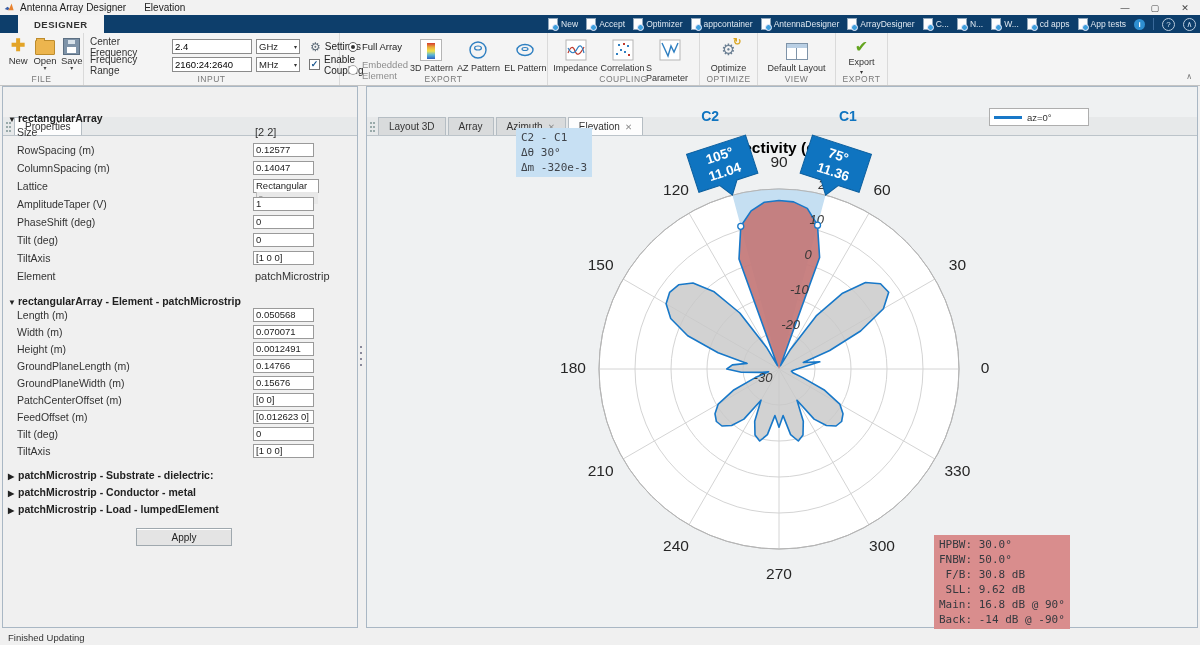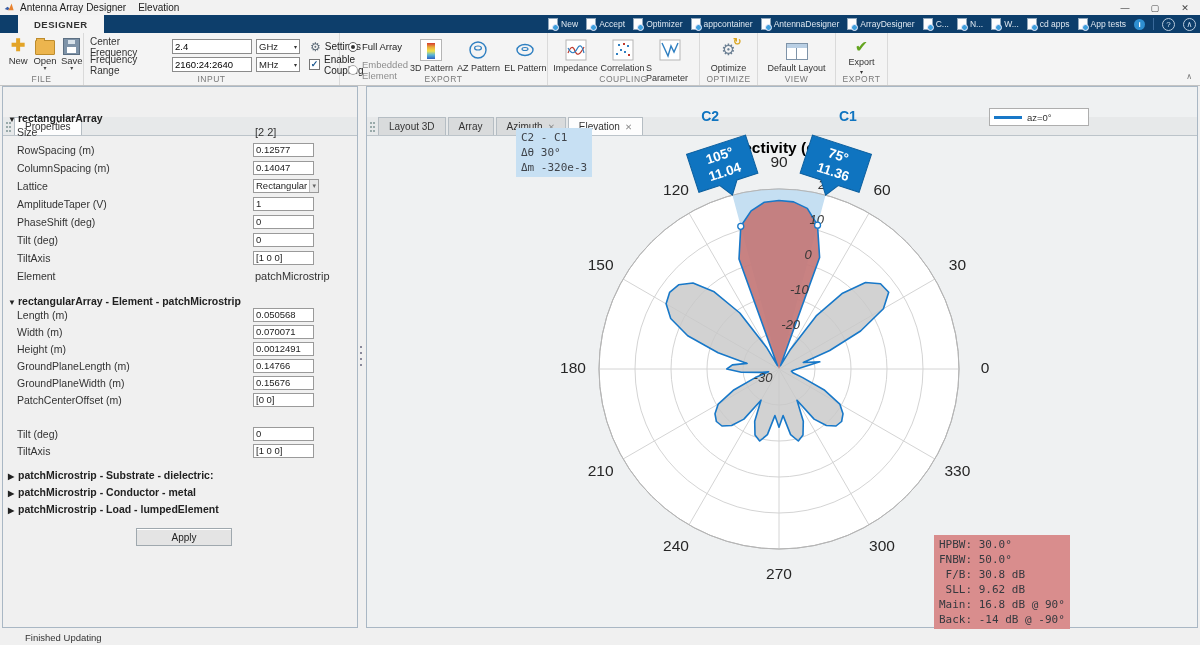"Antenna Array Designer" .tb-title { gap: 12px -> 18px }
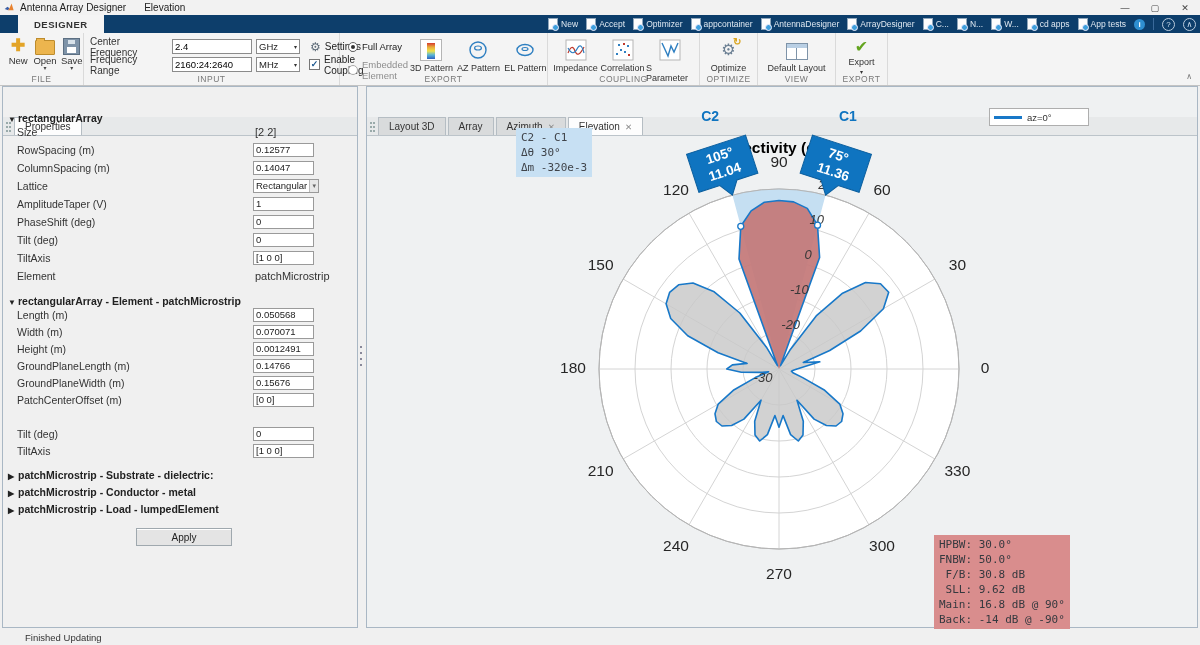"Rectangular" .prop-select { flex-direction: none -> column }
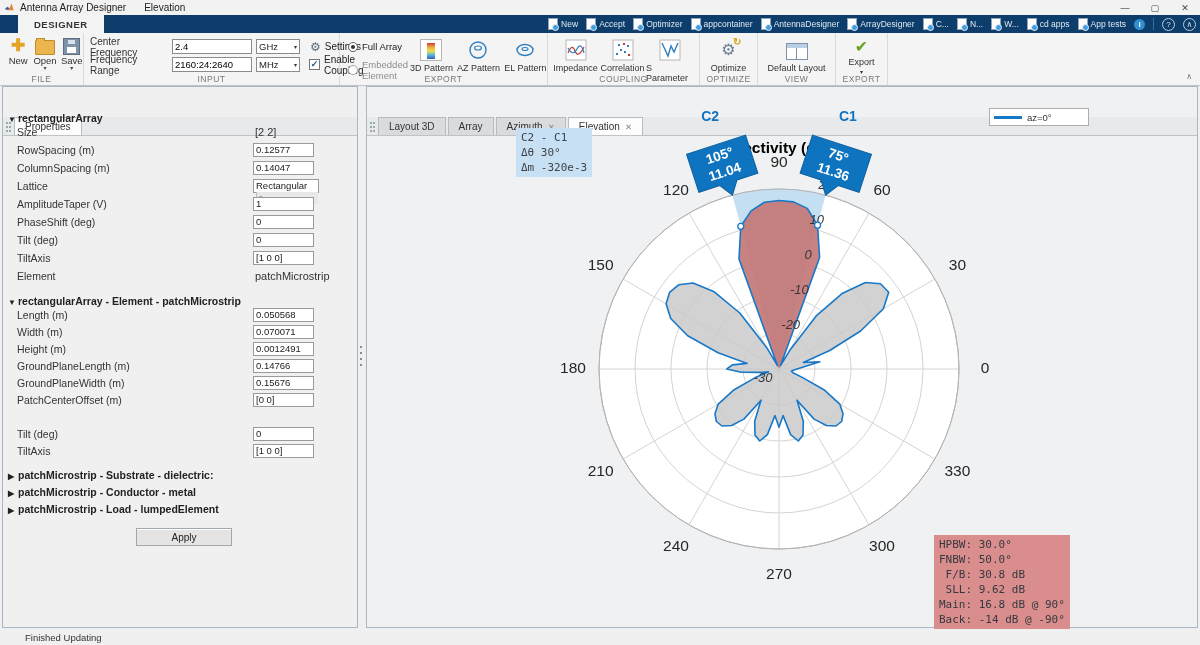"FeedOffset (m)" div.prop-row { html: none -> <div> <span>FeedOffset (m)</span> <div>[0.012623 0]</div> </div> }
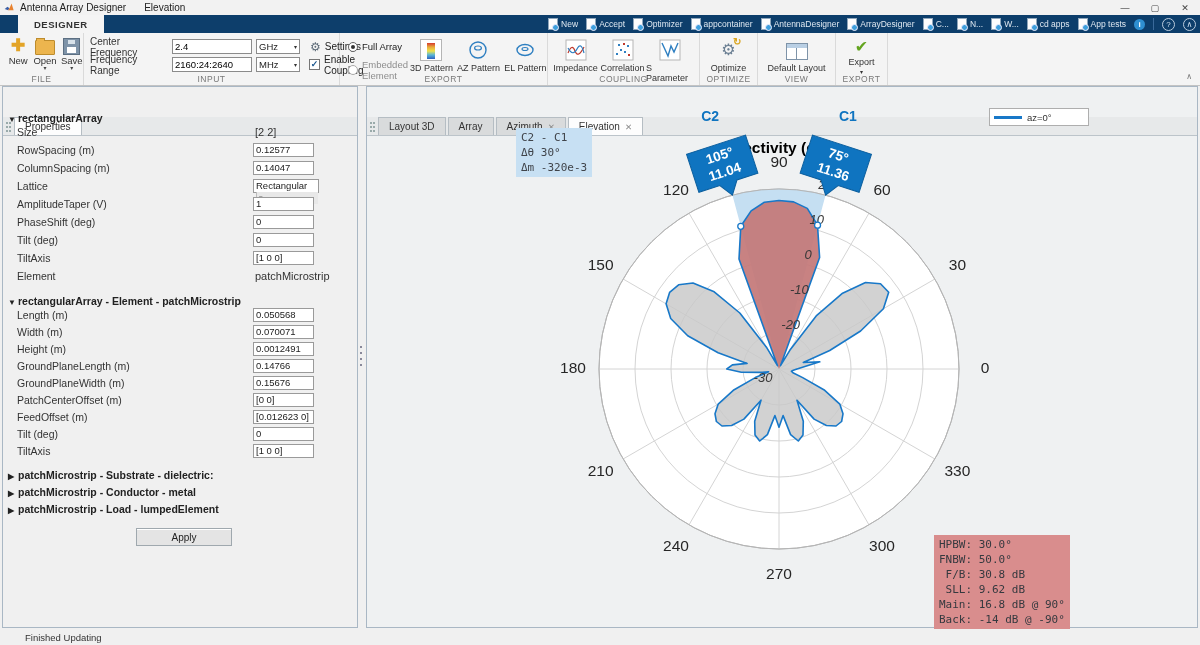"Finished Updating" .statusbar { padding-left: 25px -> 8px }
